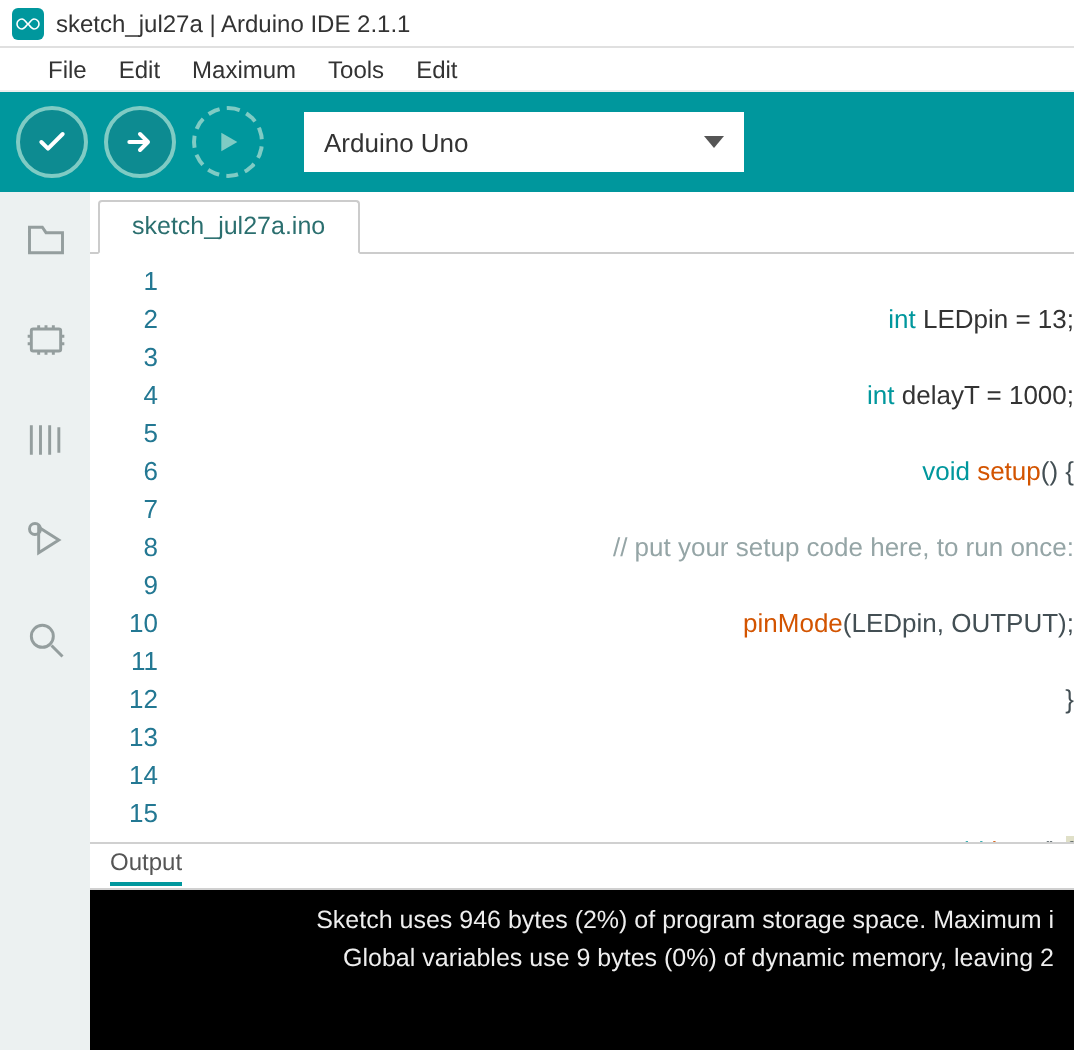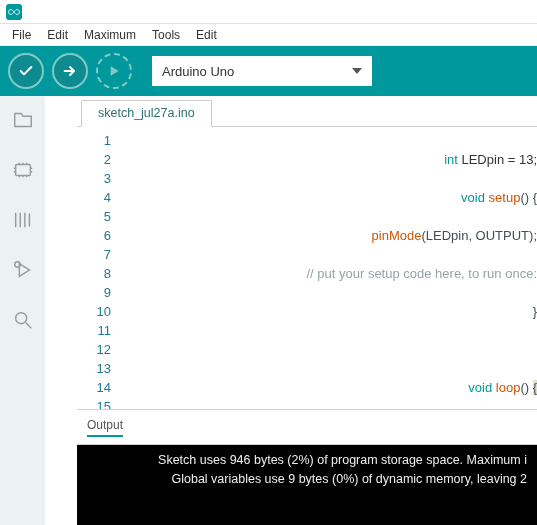"sketch_jul27a | Arduino IDE 2.1.1" span { html: none -> <span>sketch_jul27a | Arduino IDE 2.1.1</span> }
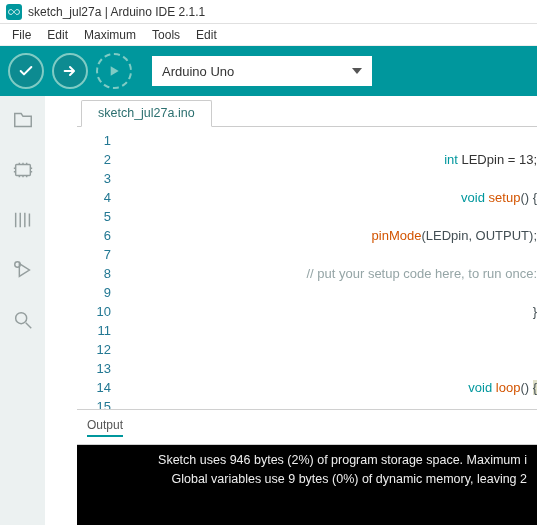"File" .menubar { padding: 0 4px -> 0 16px }
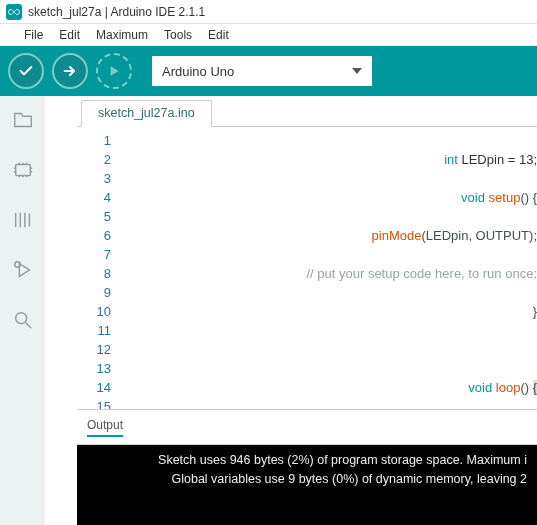"sketch_jul27a.ino" .body-row { gap: 32px -> none }
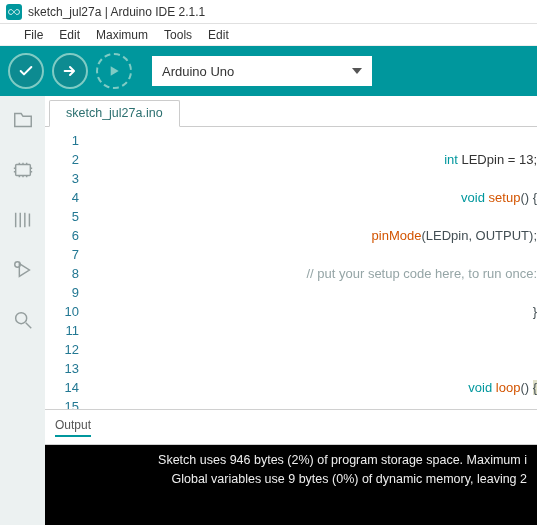"int delayT = 1000;" div { html: none -> <div><span>int</span><span> delayT = 1000;</span></div> }
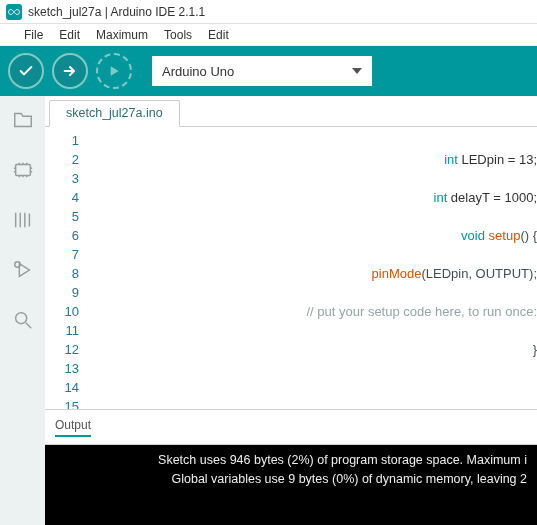"pinMode(LEDpin, OUTPUT);" div { order: before "// put your setup code" -> after "// put your setup code" }
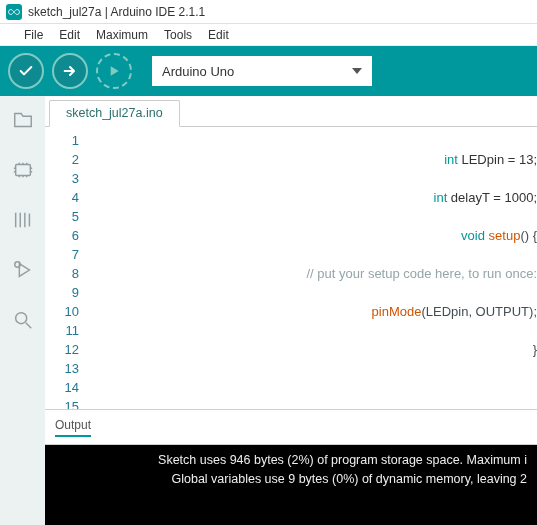"Output" .output-header { height: 36px -> 24px }
